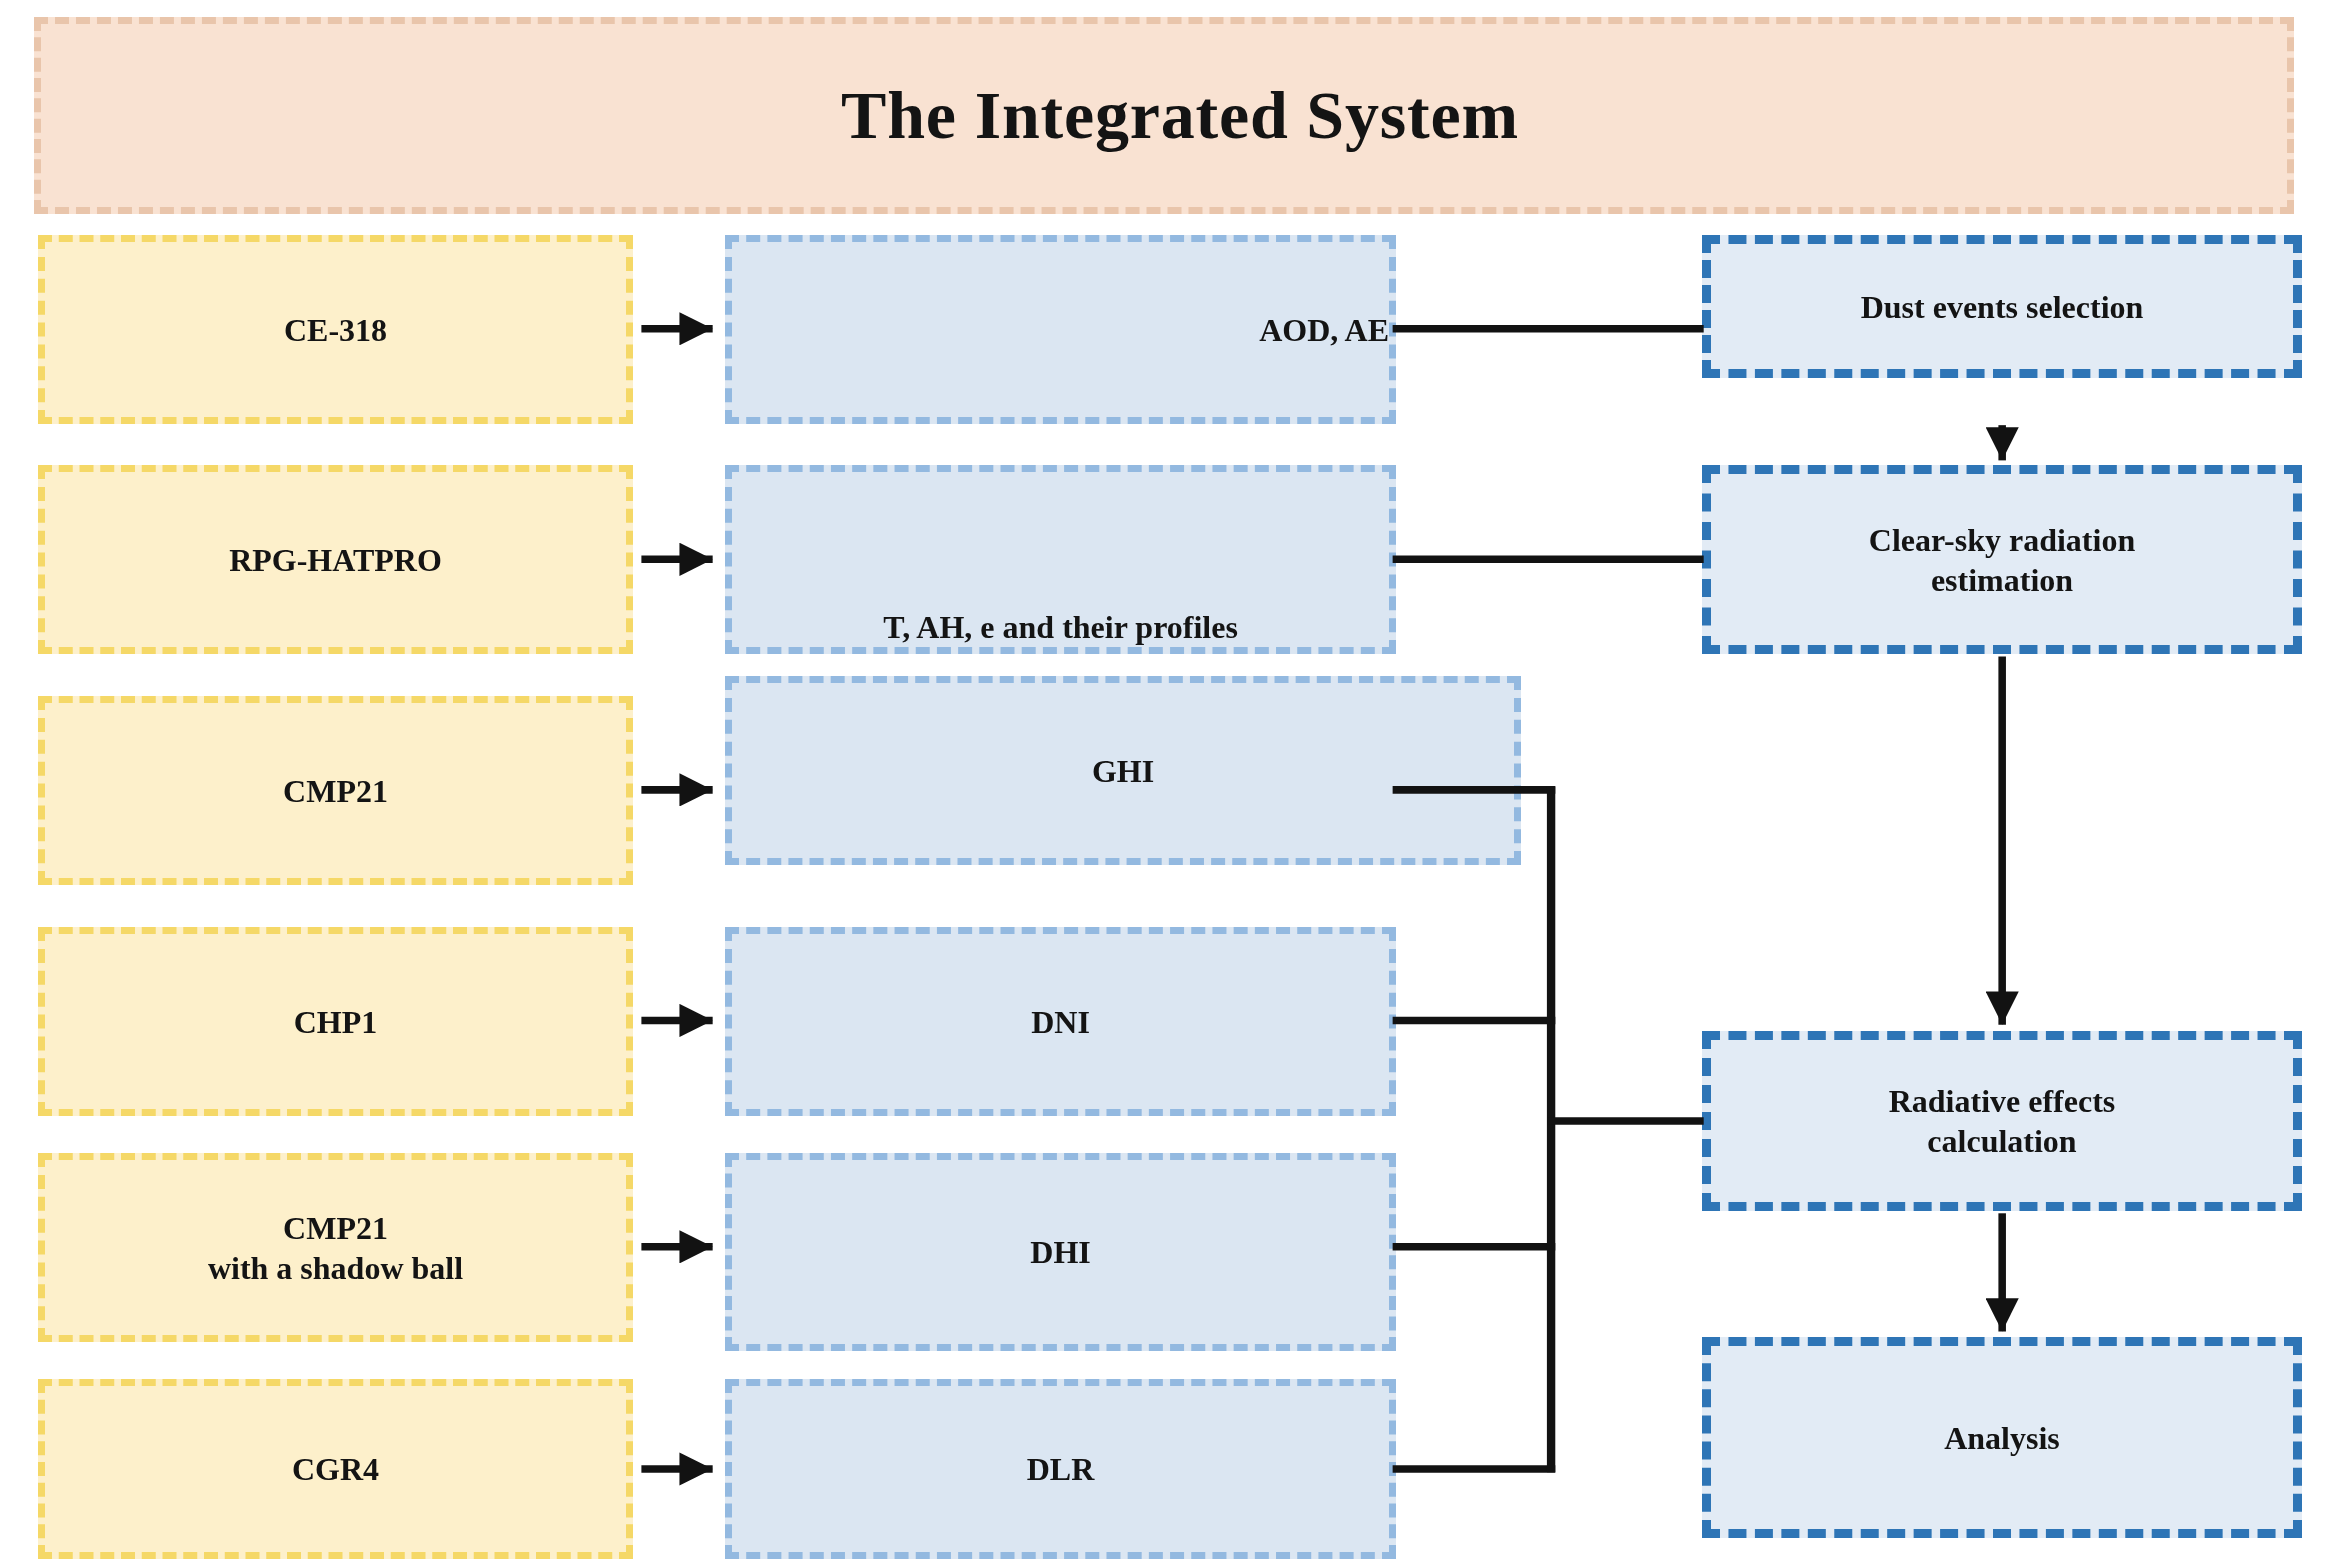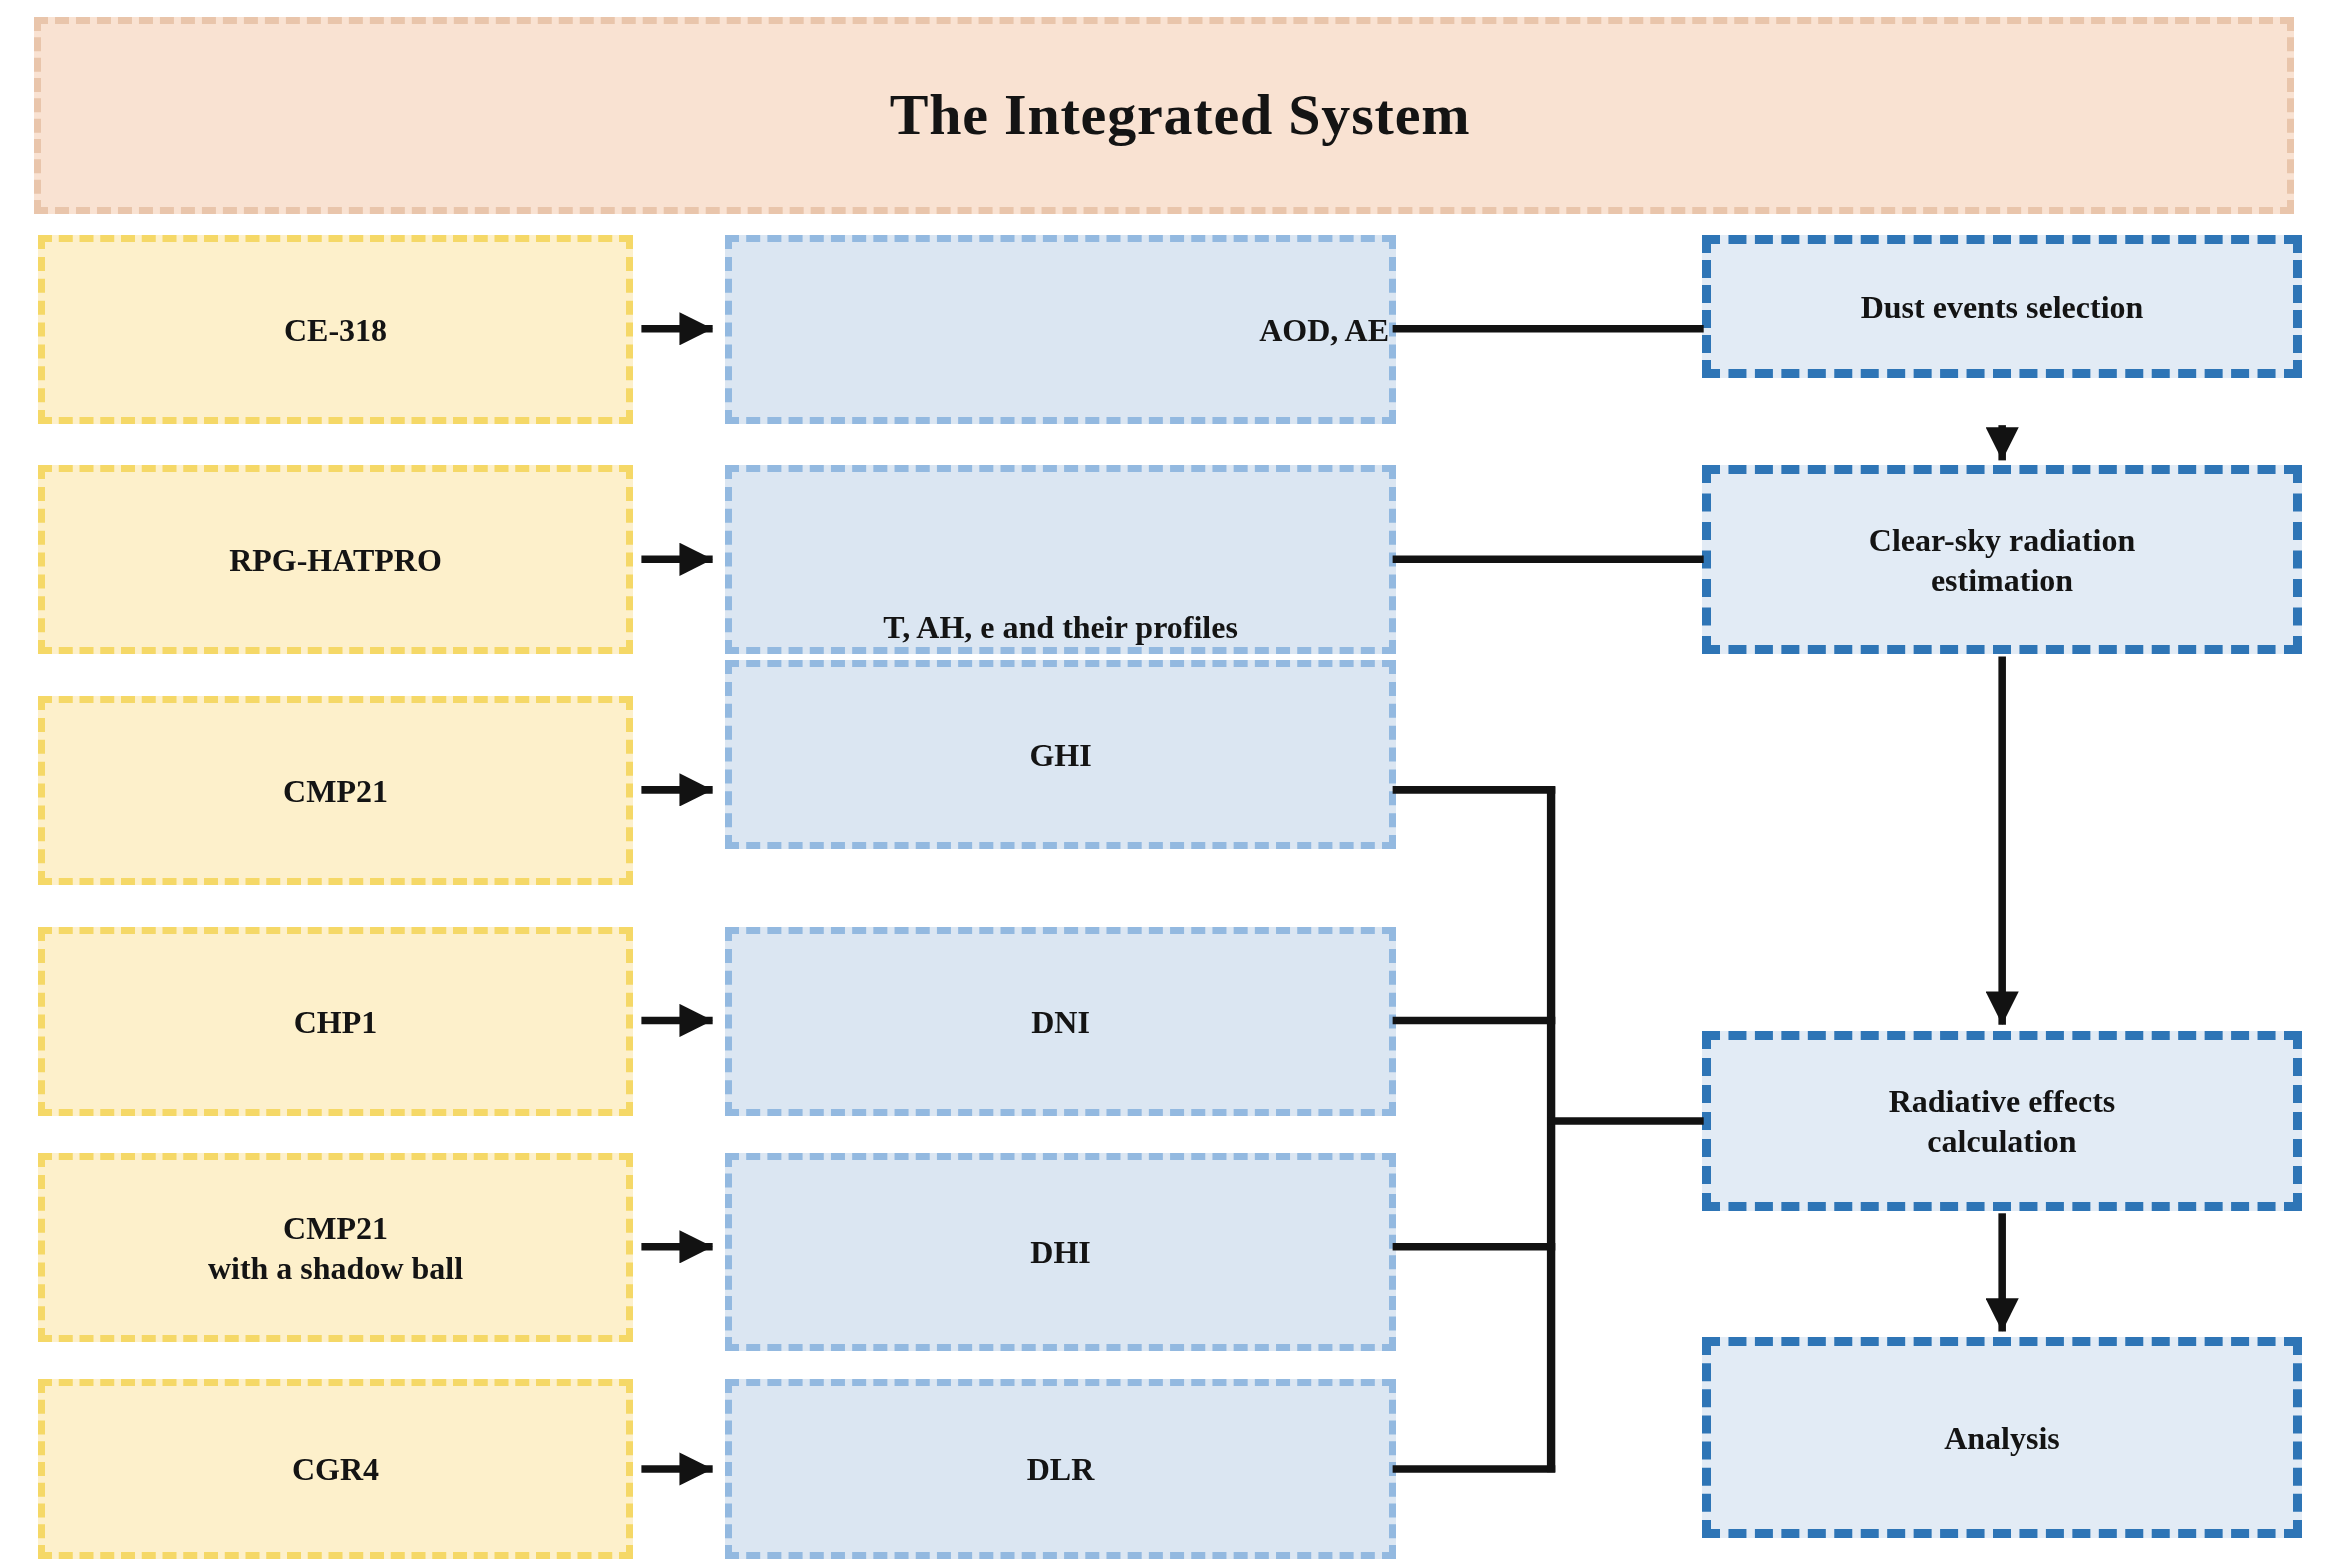"The Integrated System" .title-box { font-size: 58px -> 68px }
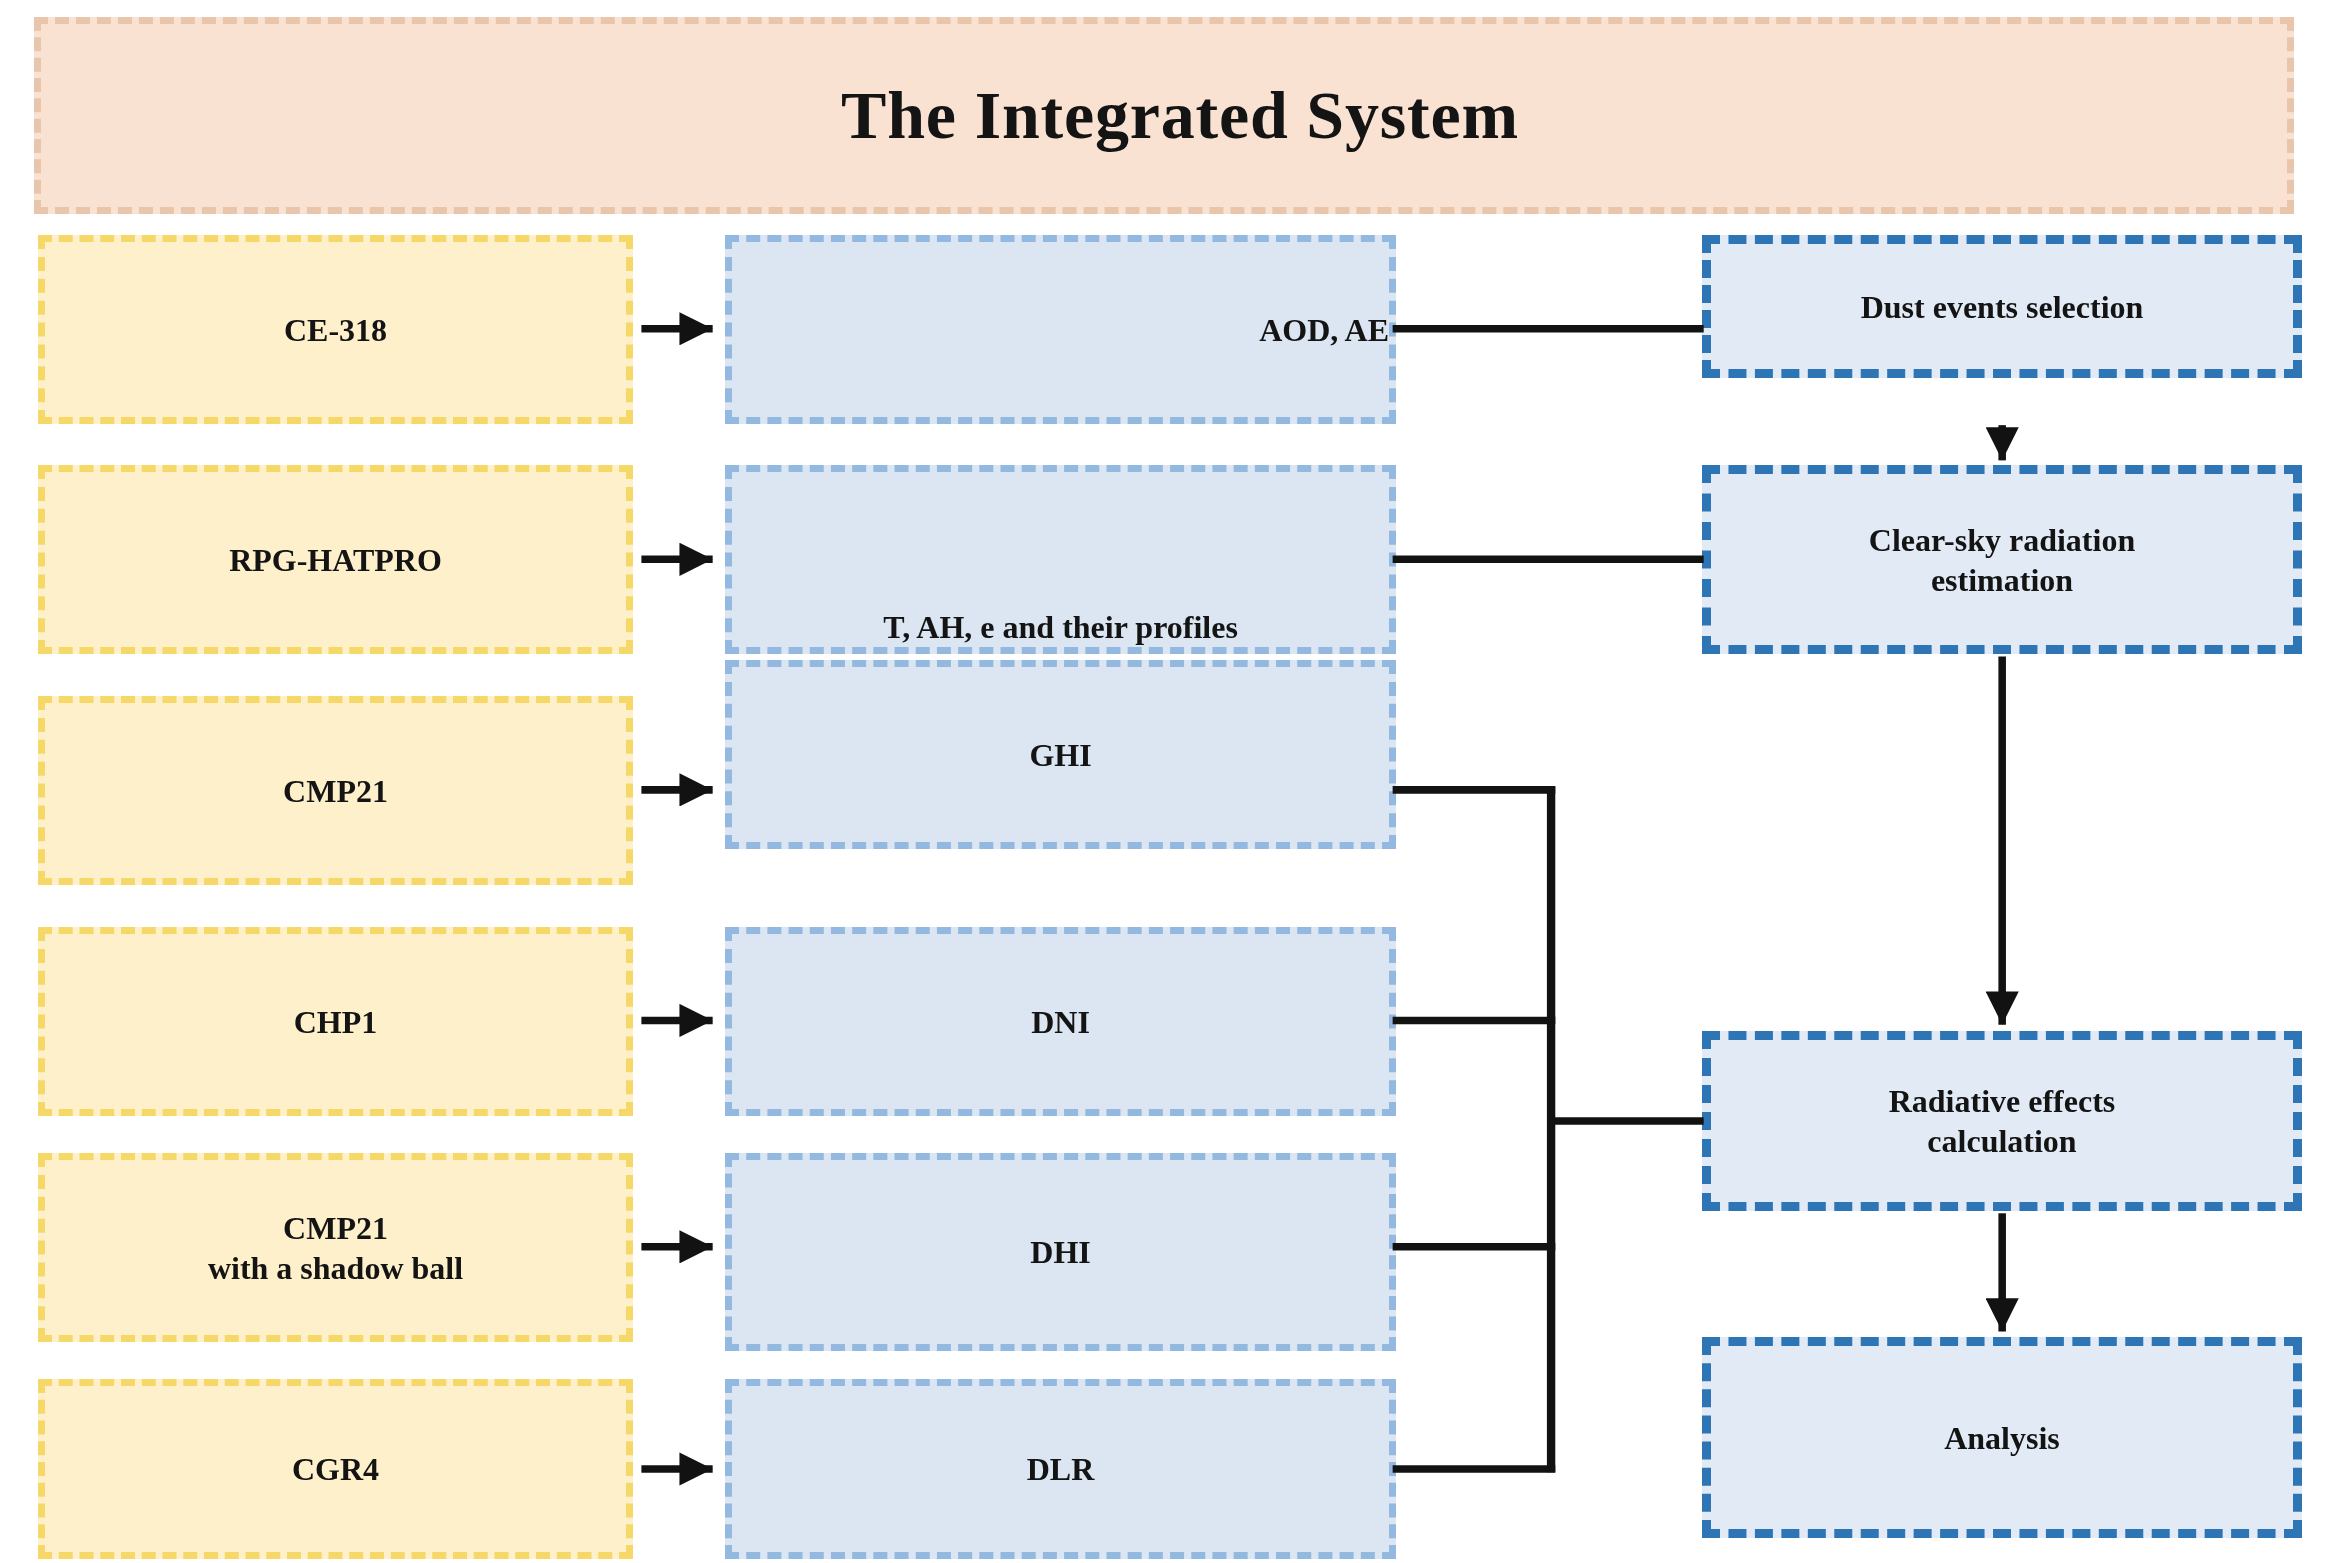"GHI" div.box { top: 660px -> 676px; width: 671px -> 796px }
